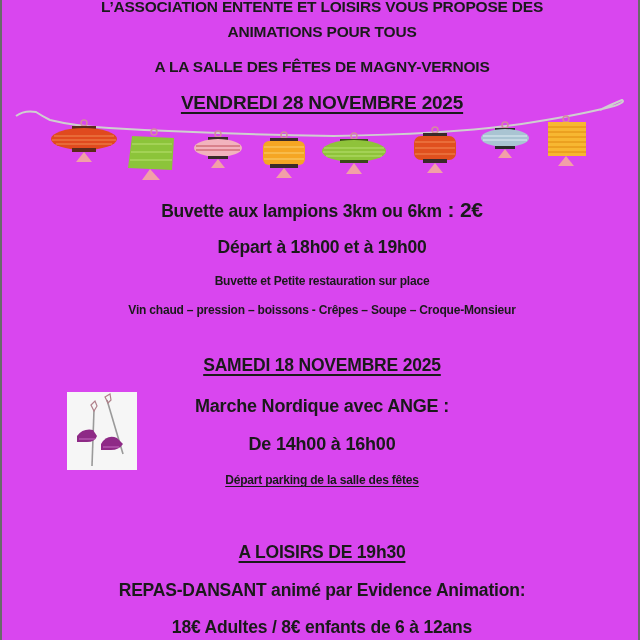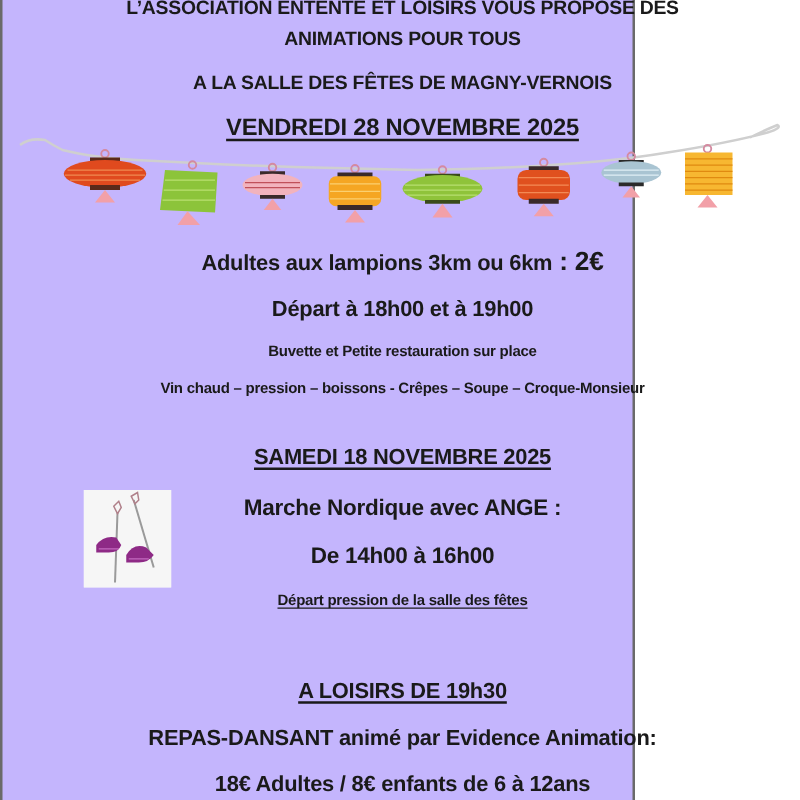"L’ASSOCIATION ENTENTE ET LOISIRS VOUS" .page { background: #c4b5fd -> #d946ef; width: 508px -> 640px }
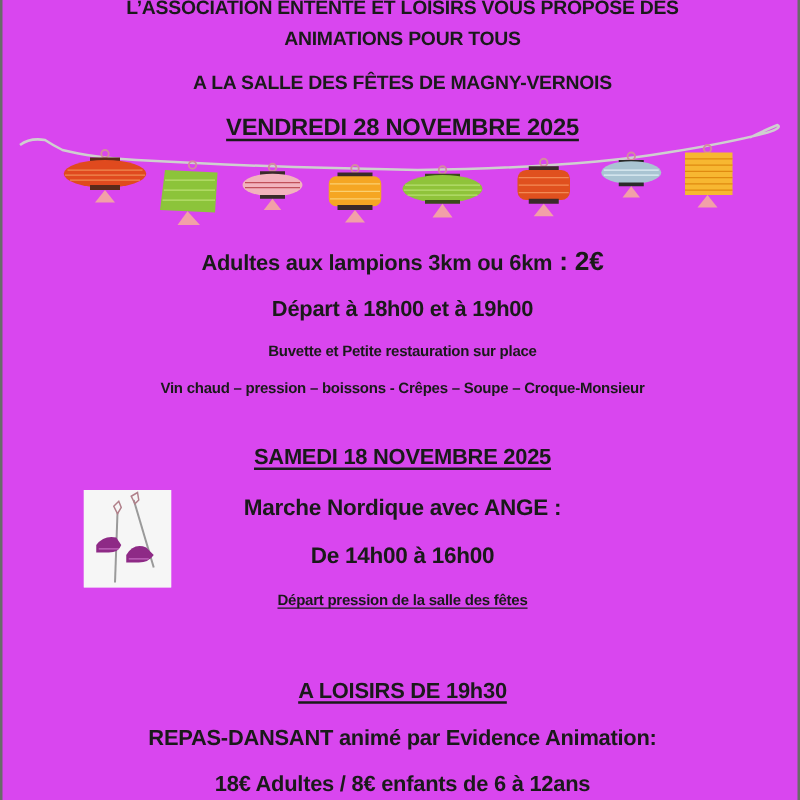"Adultes aux lampions 3km ou" span { text: Adultes -> Buvette }
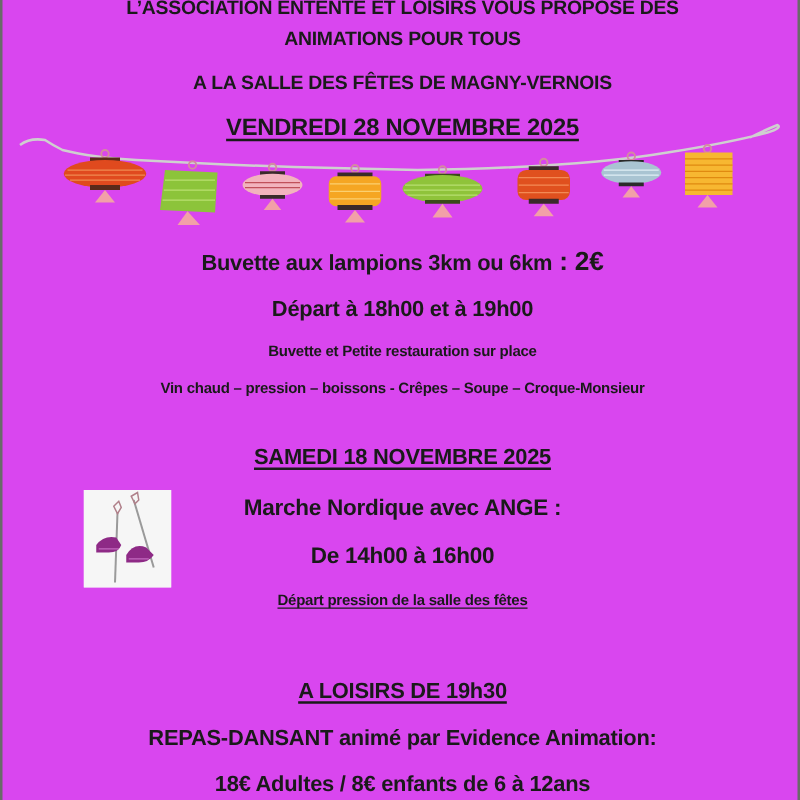"Départ pression de la salle" span.u-thin { text: pression -> parking }
